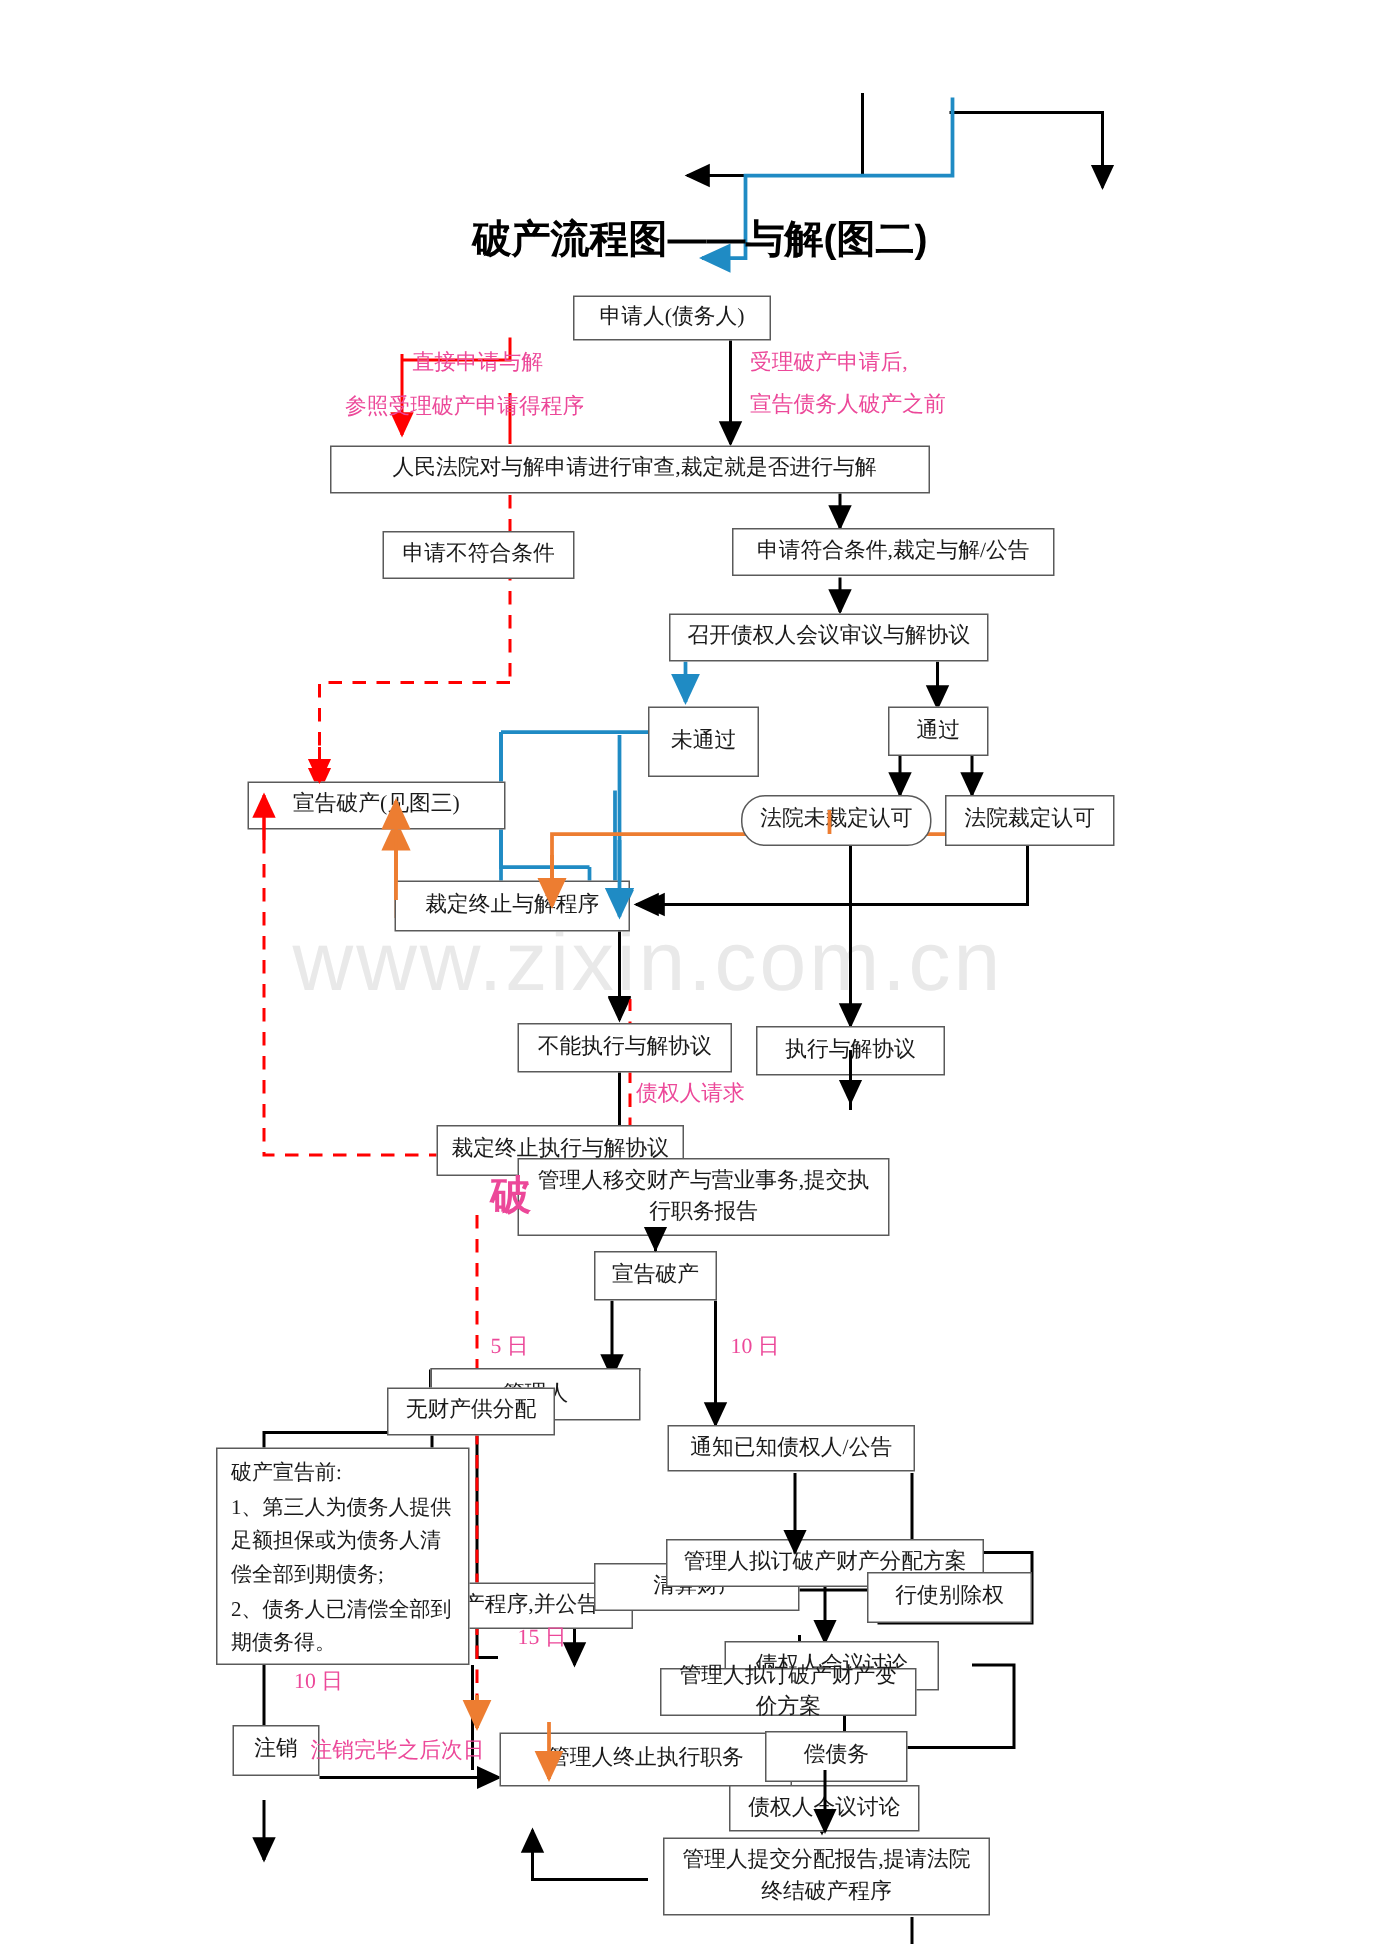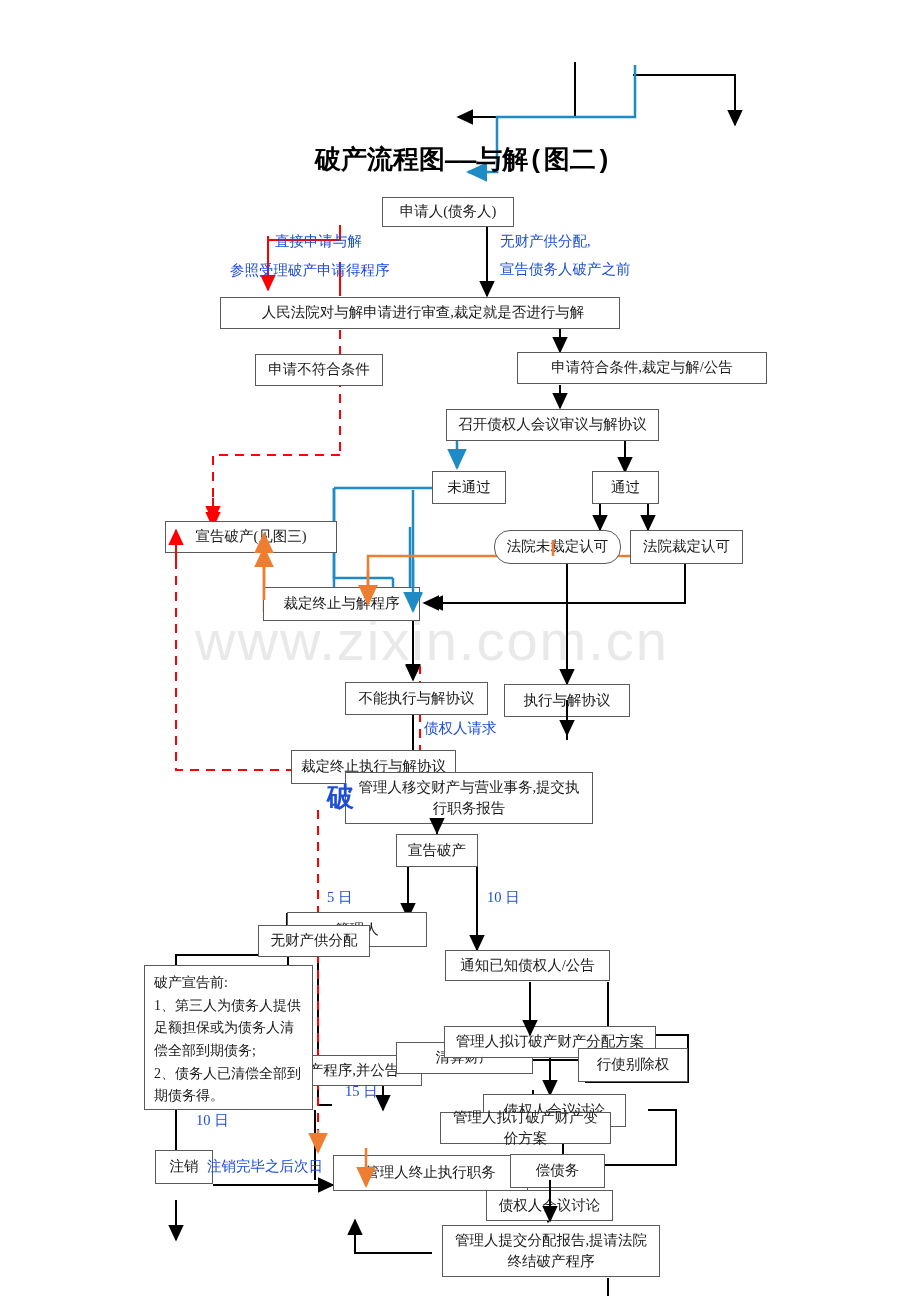"破产流程图——与解(图二)" .title { font-family: Liberation Mono, monospace -> Liberation Sans, sans-serif }
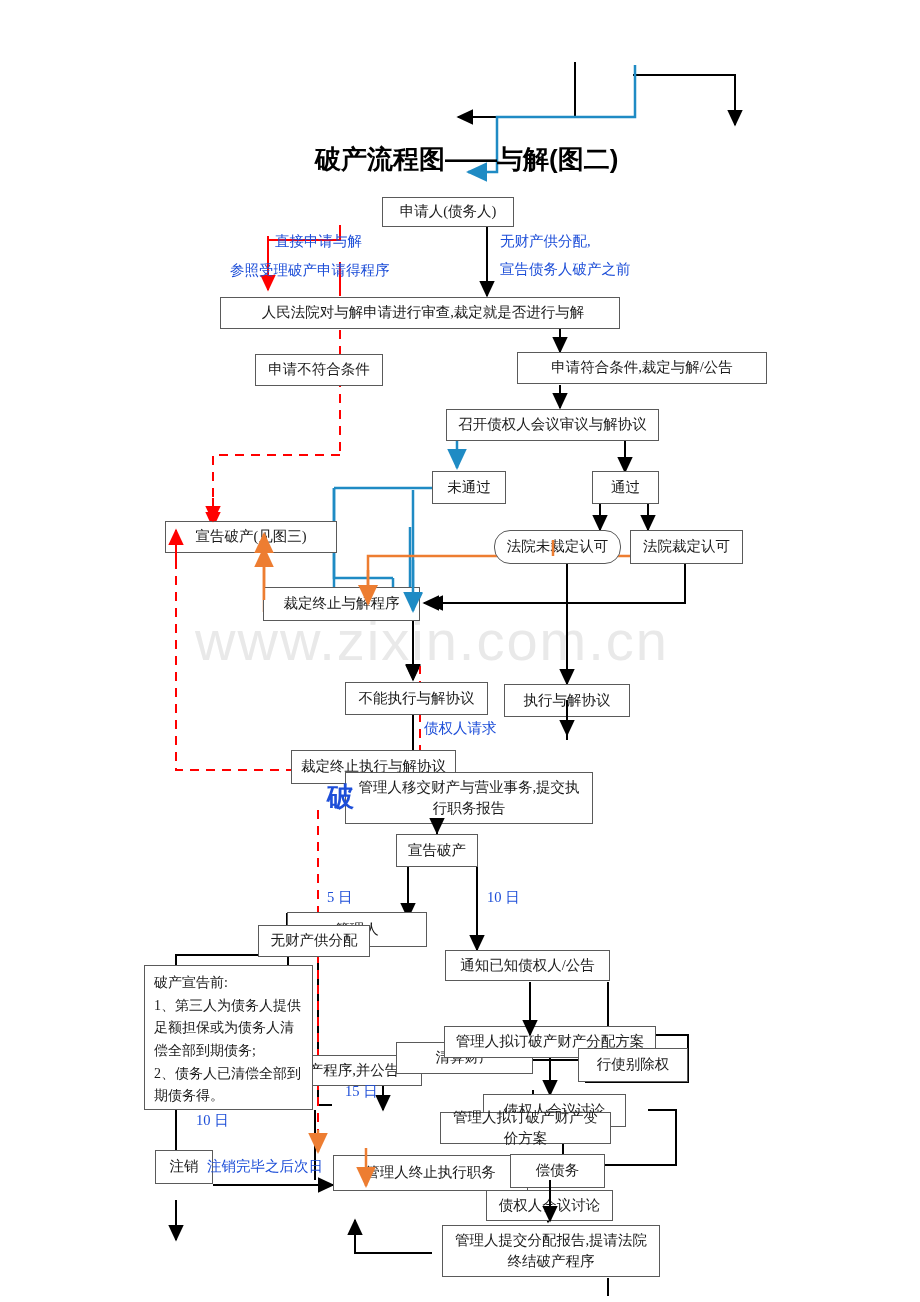"直接申请与解" .label { color: #1d4ed8 -> #ec4899 }
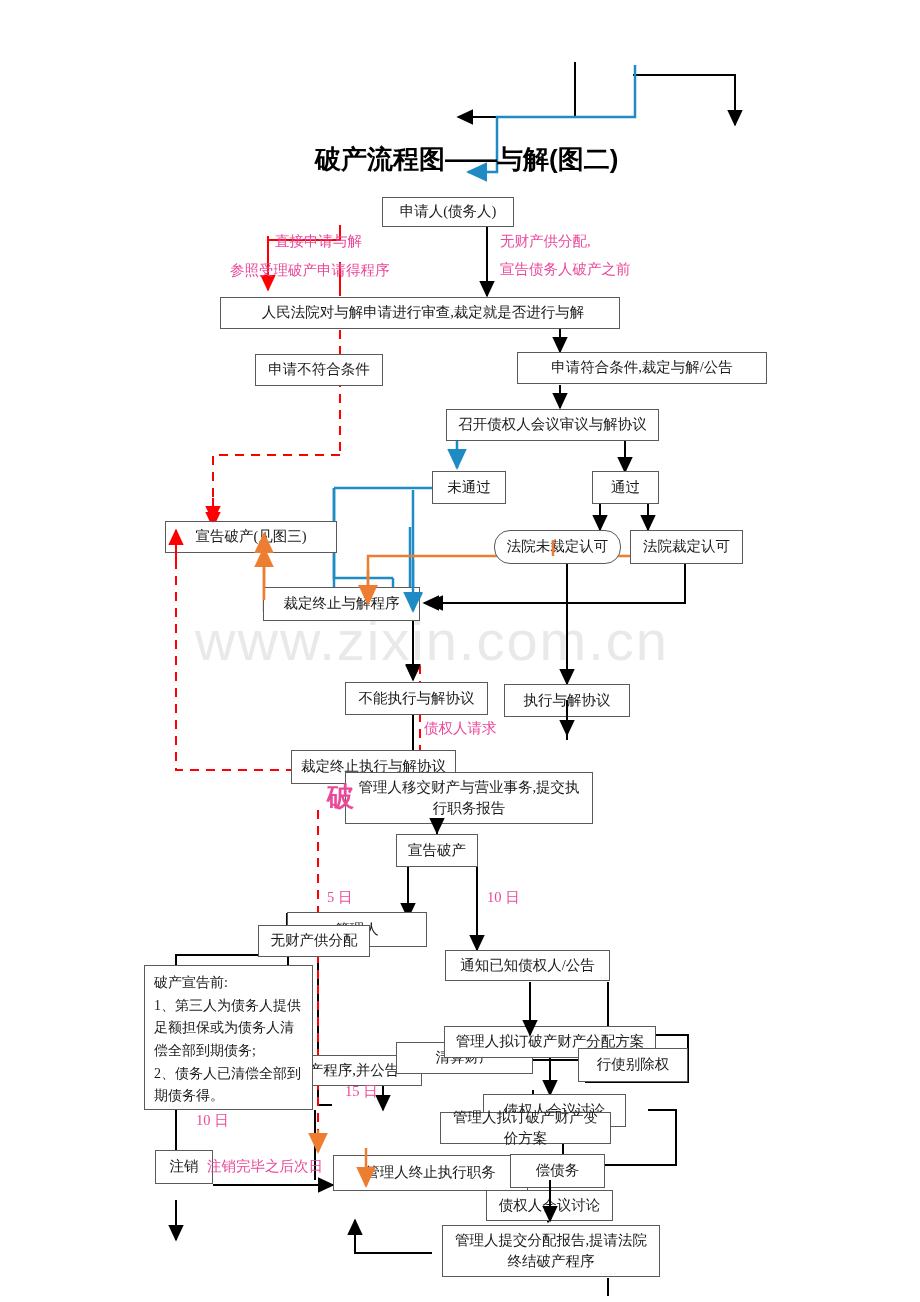"无财产供分配," div.label { text: 无财产供分配 -> 受理破产申请后 }
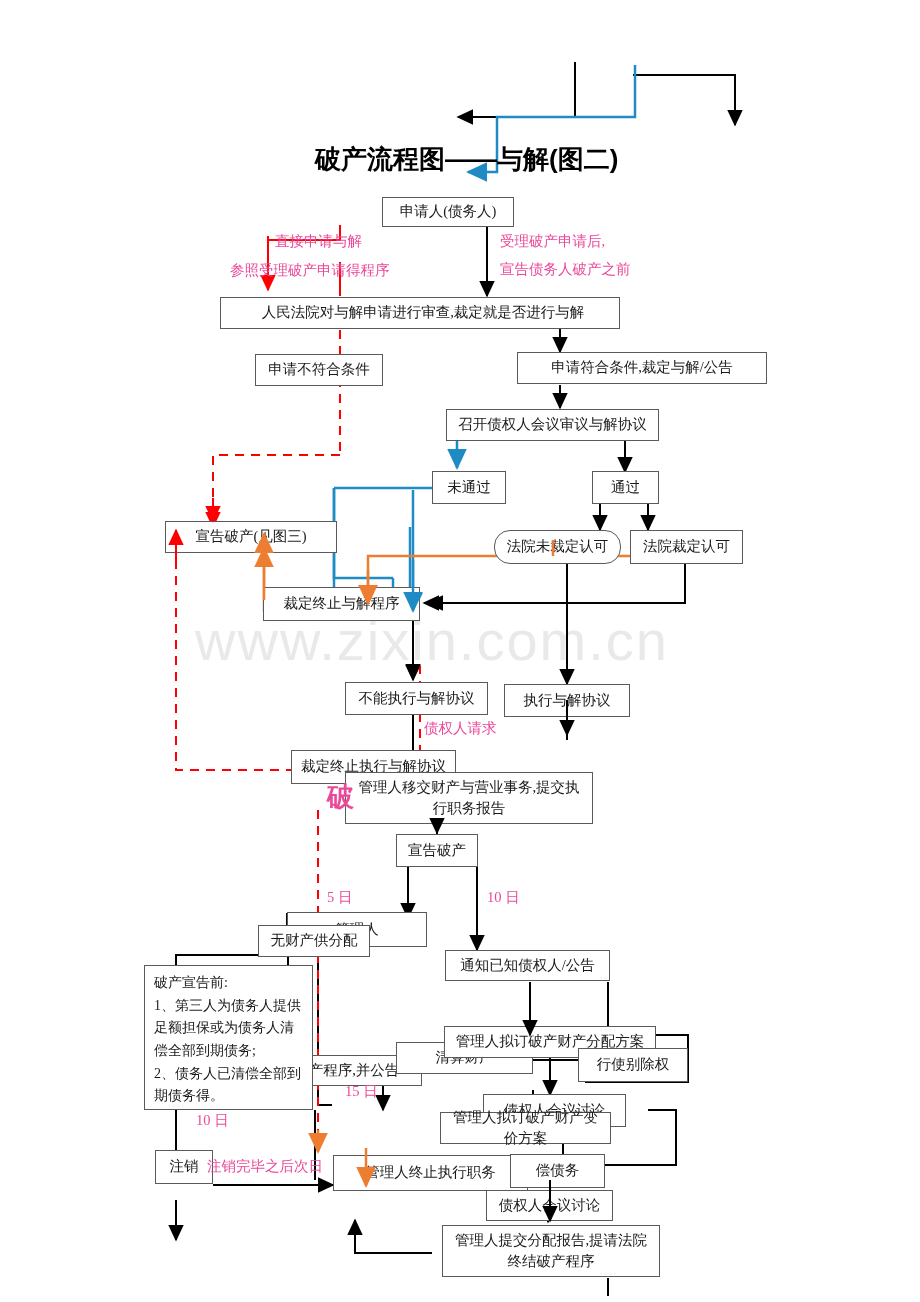"申请符合条件,裁定与解/公告" div.node { margin-left: 29px -> none; width: 250px -> 215px }
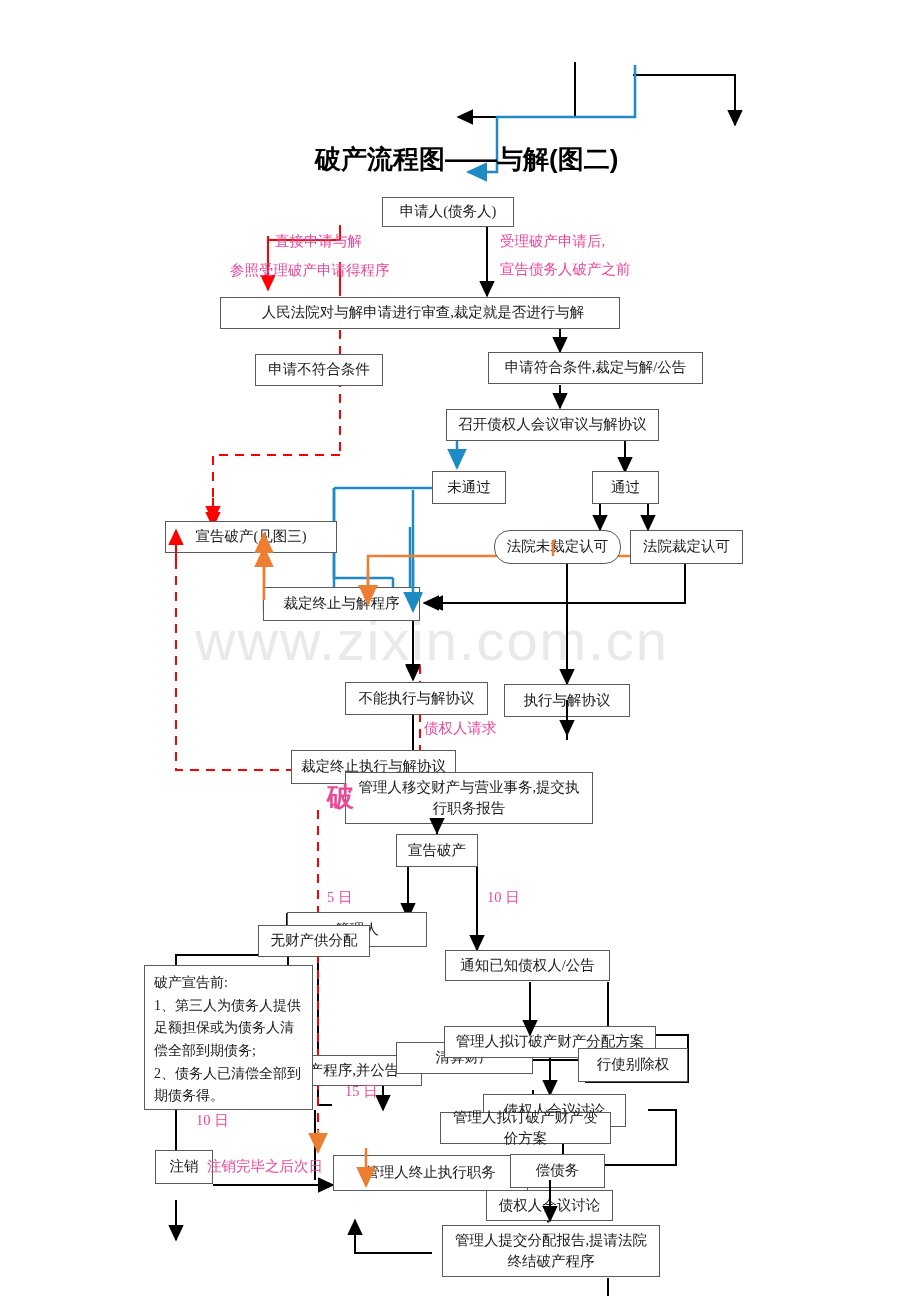"未通过" div.node { height: 33px -> 47px }
